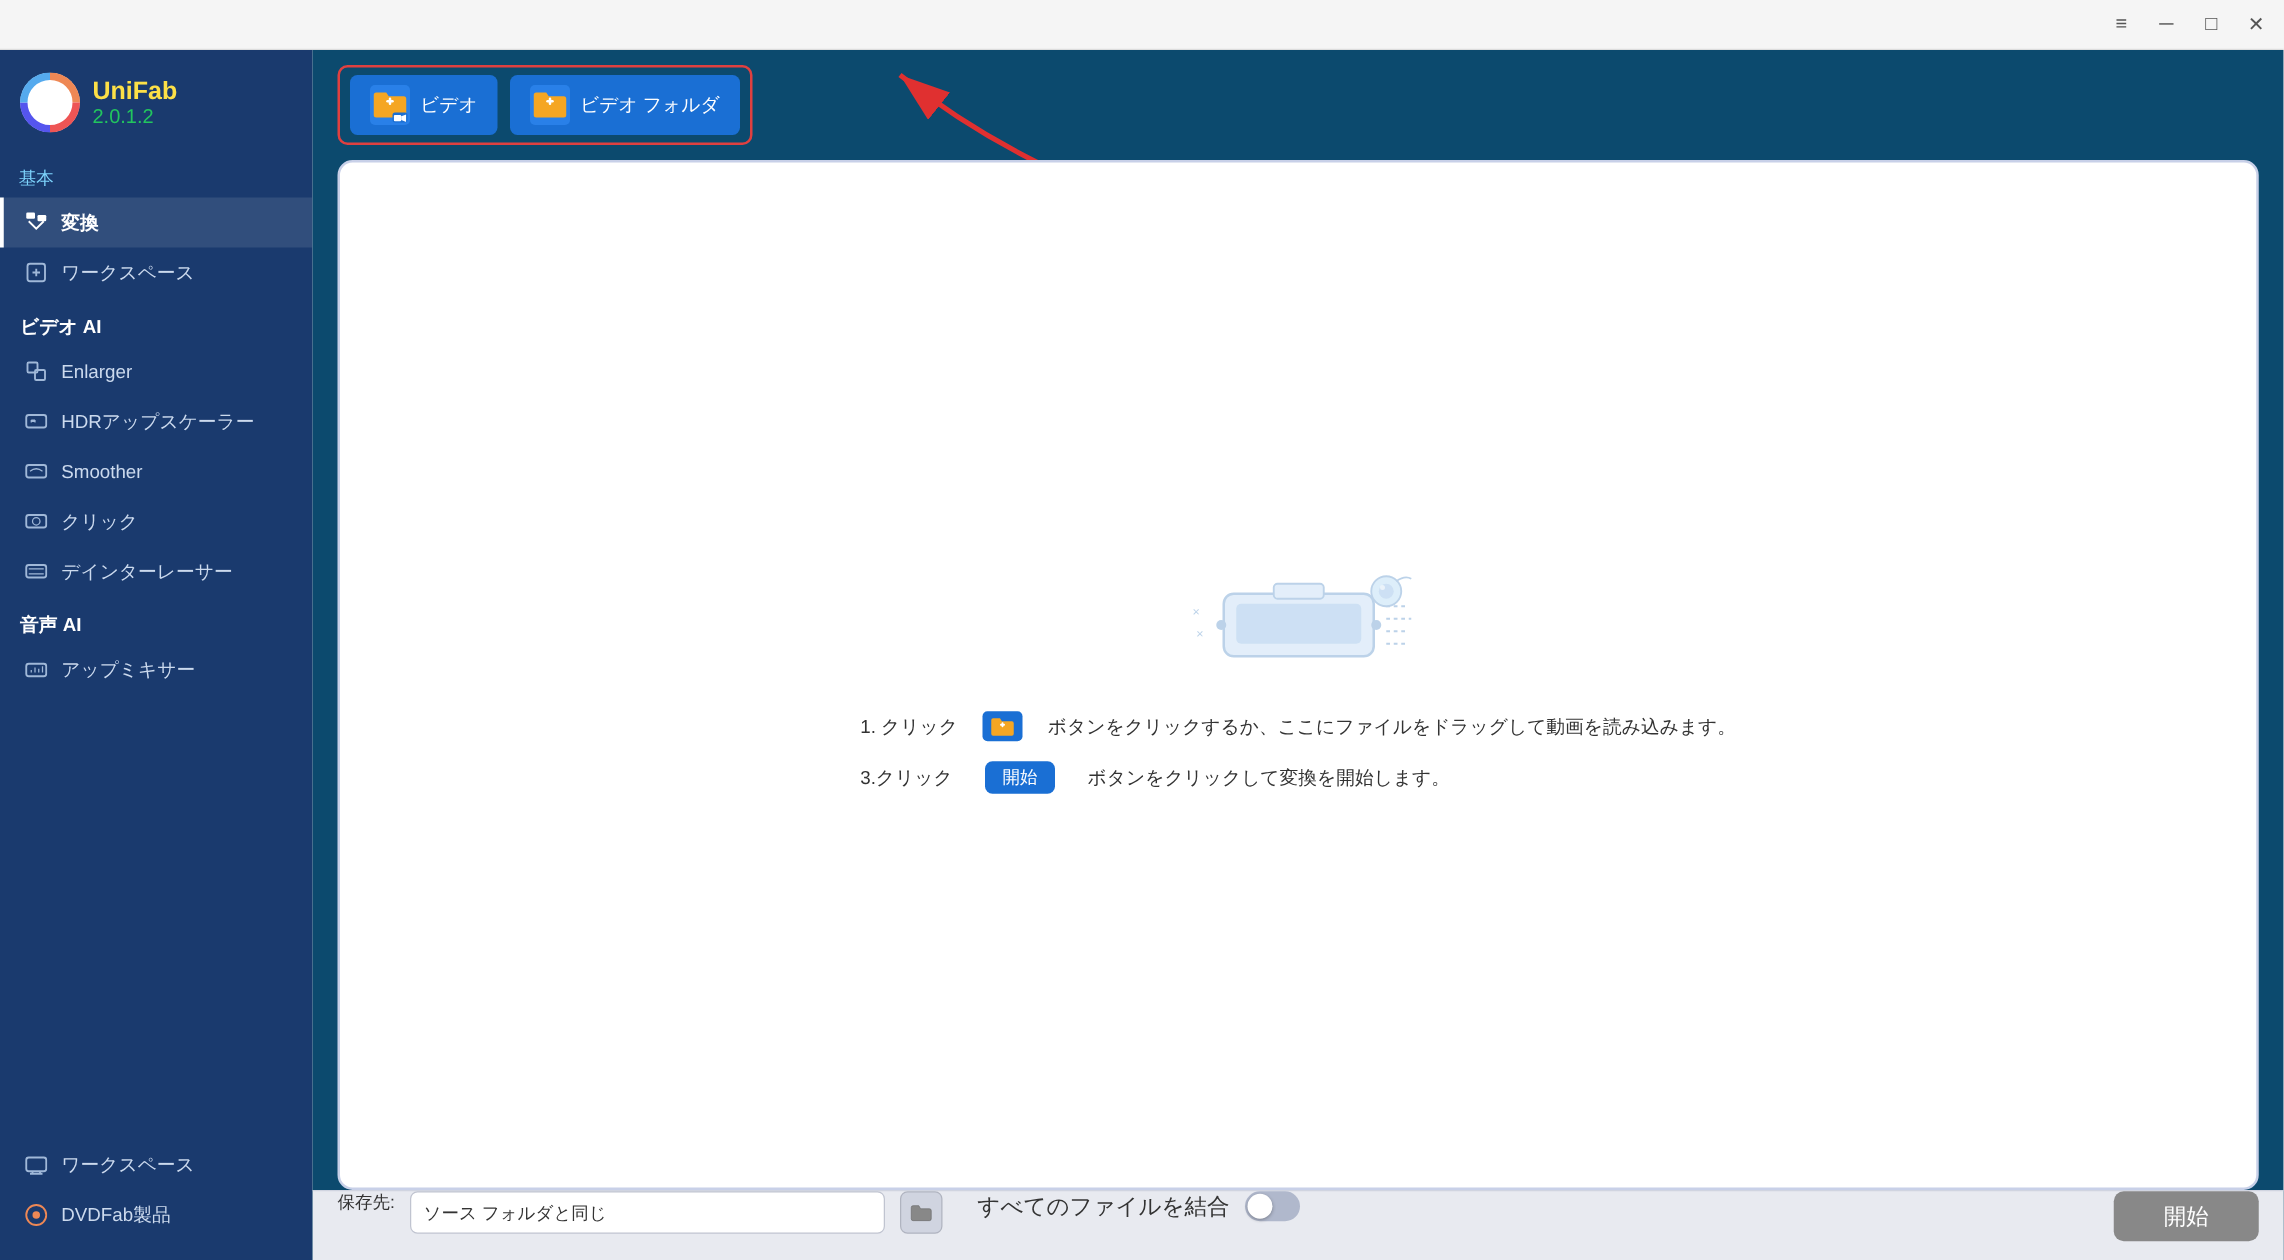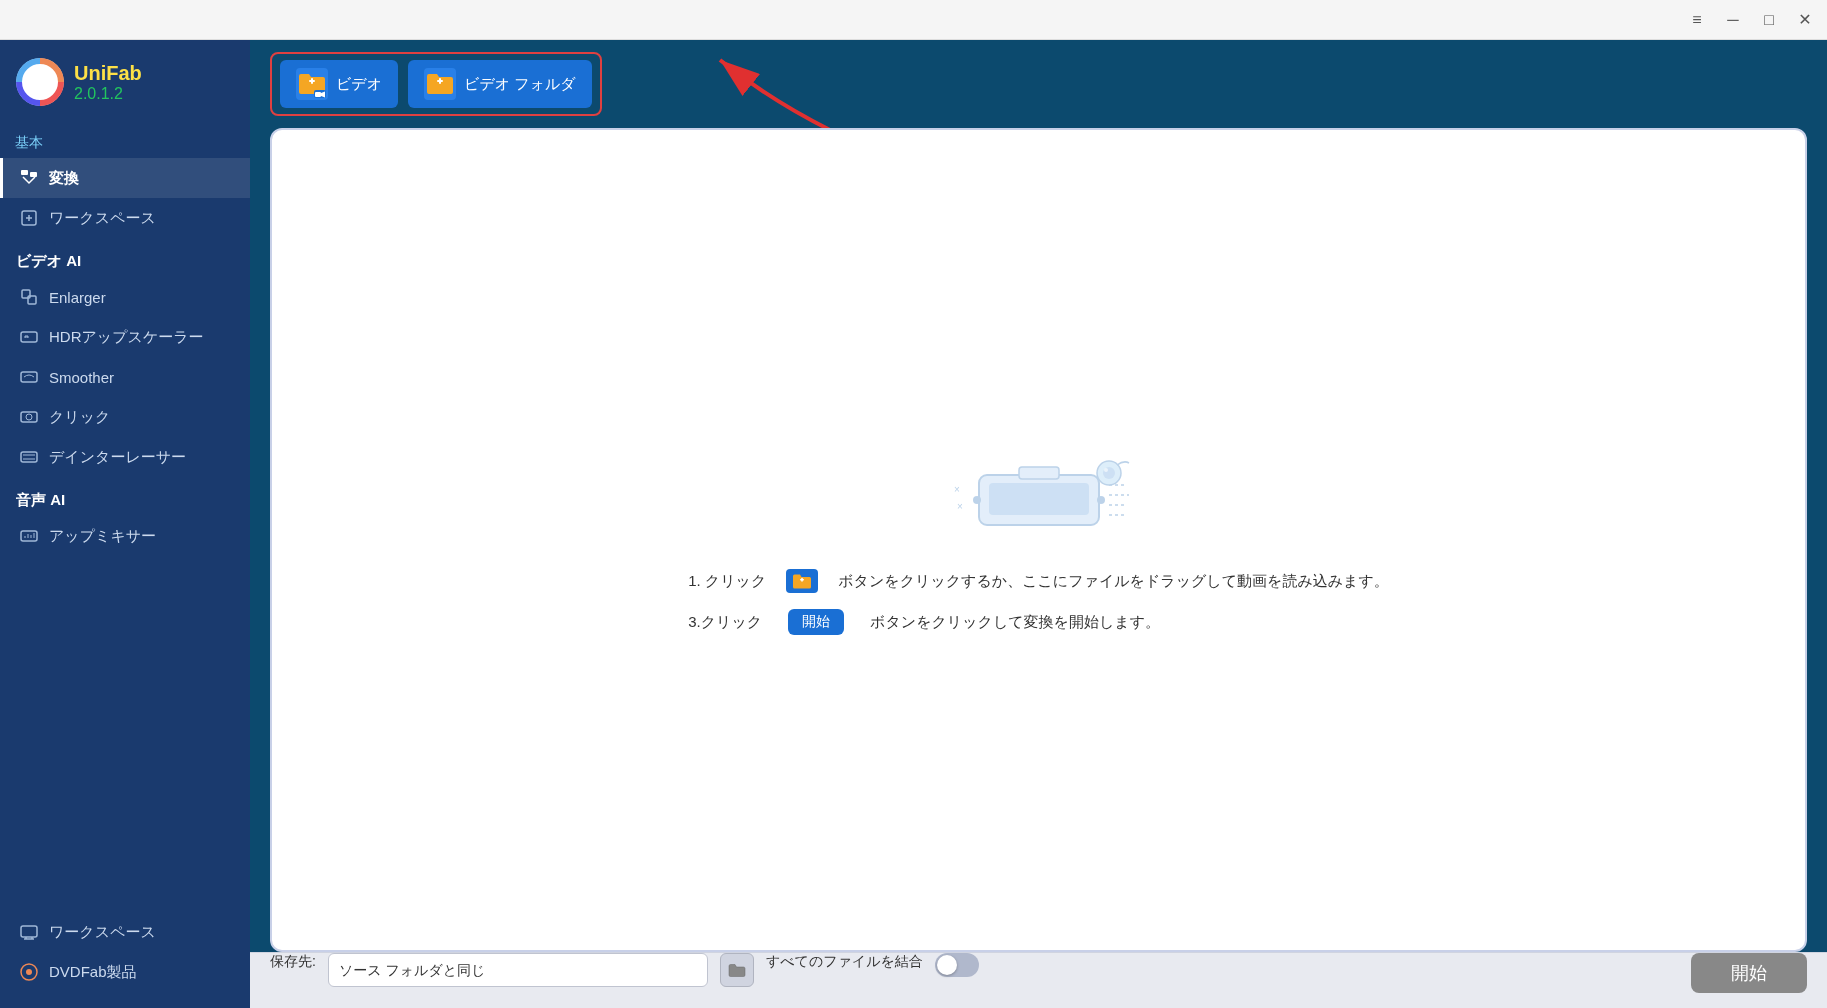"すべてのファイルを結合" .merge-label { font-size: 14px -> 18px; margin-left: 0 -> 16px }
